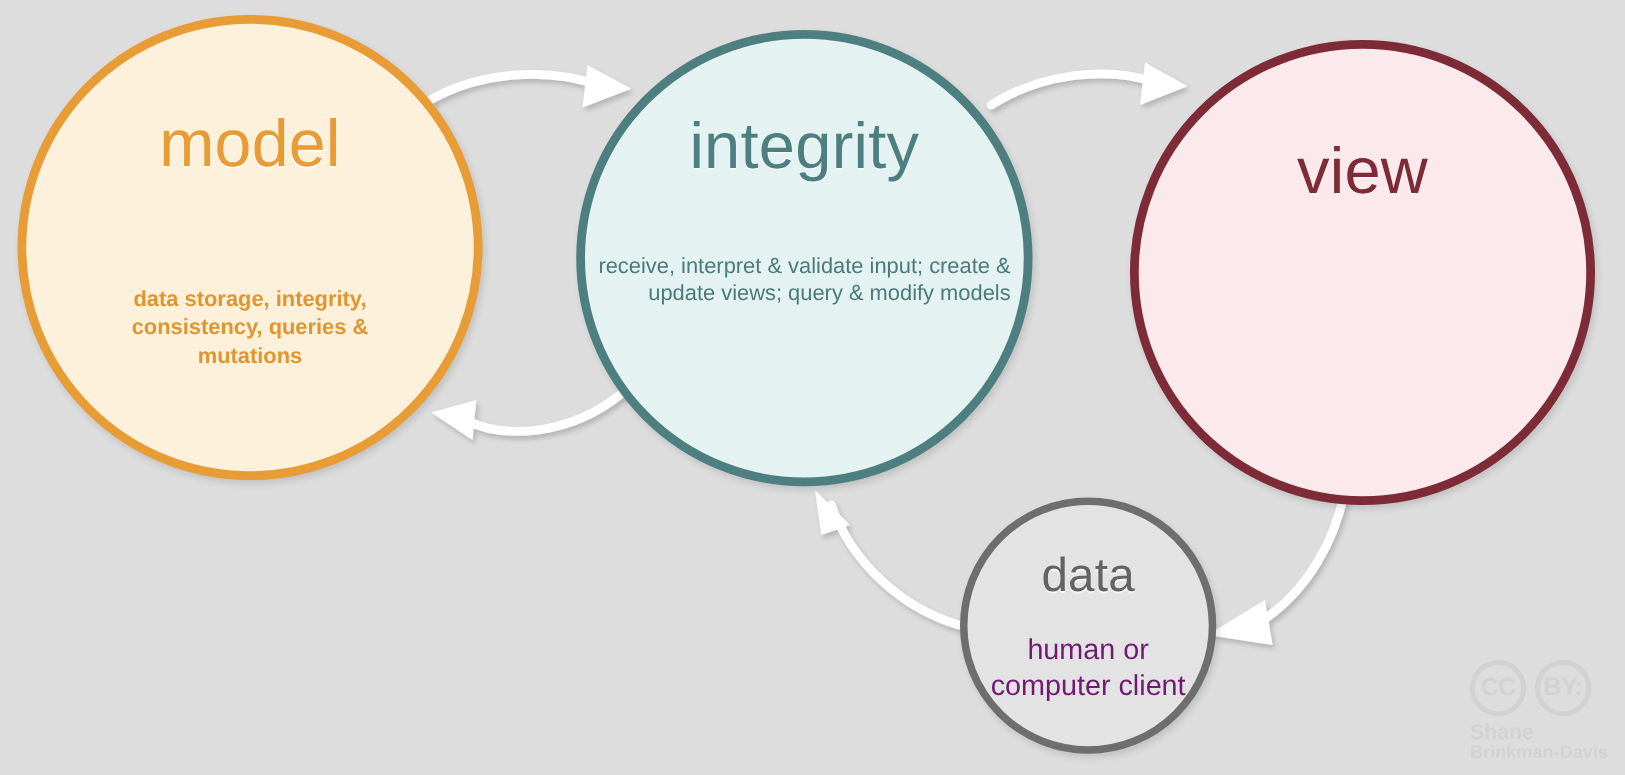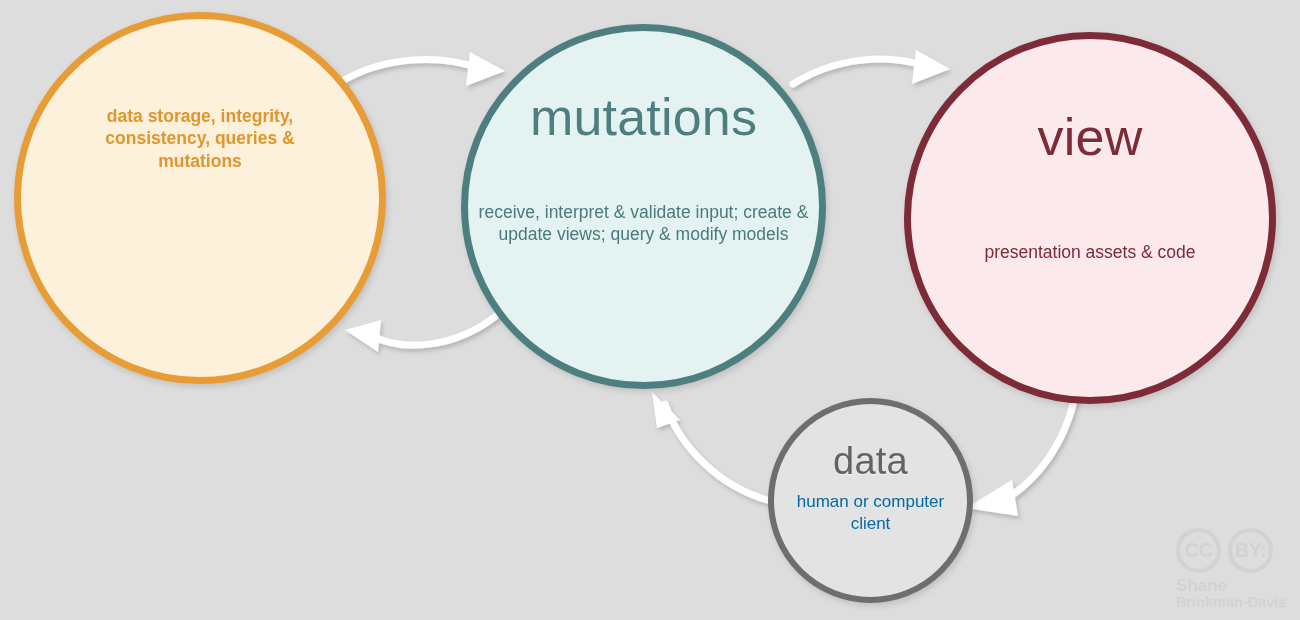"model" div.title { html: none -> <div>model</div> }
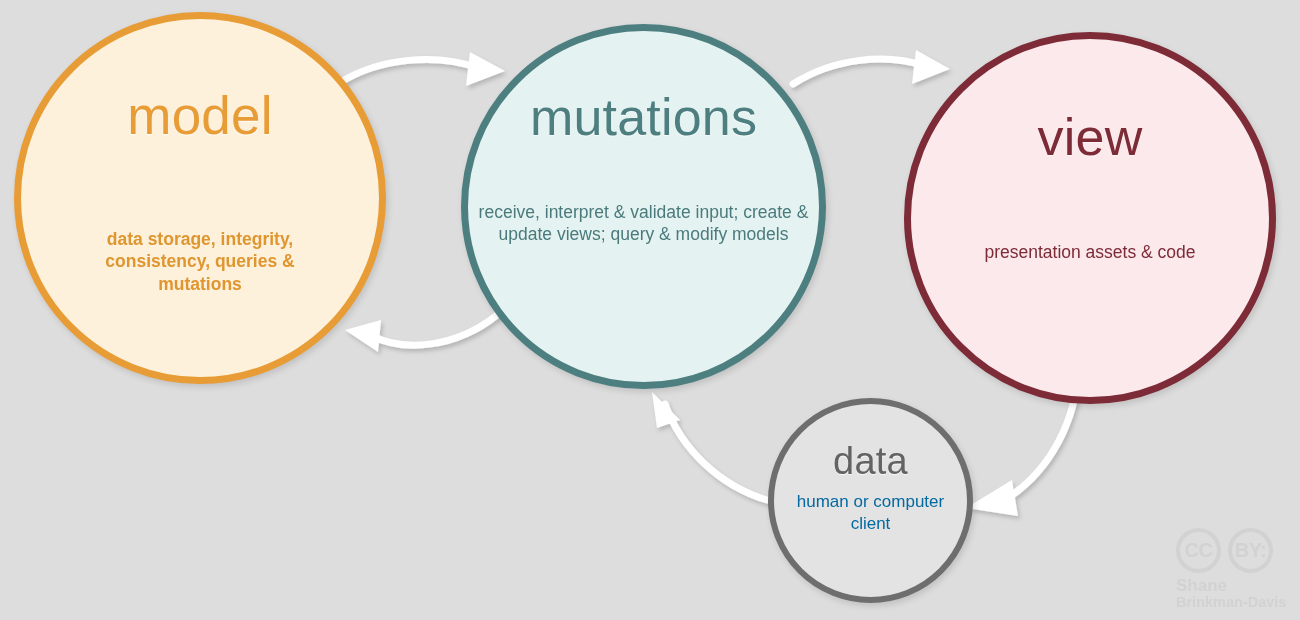"mutations" div.title { text: mutations -> integrity }
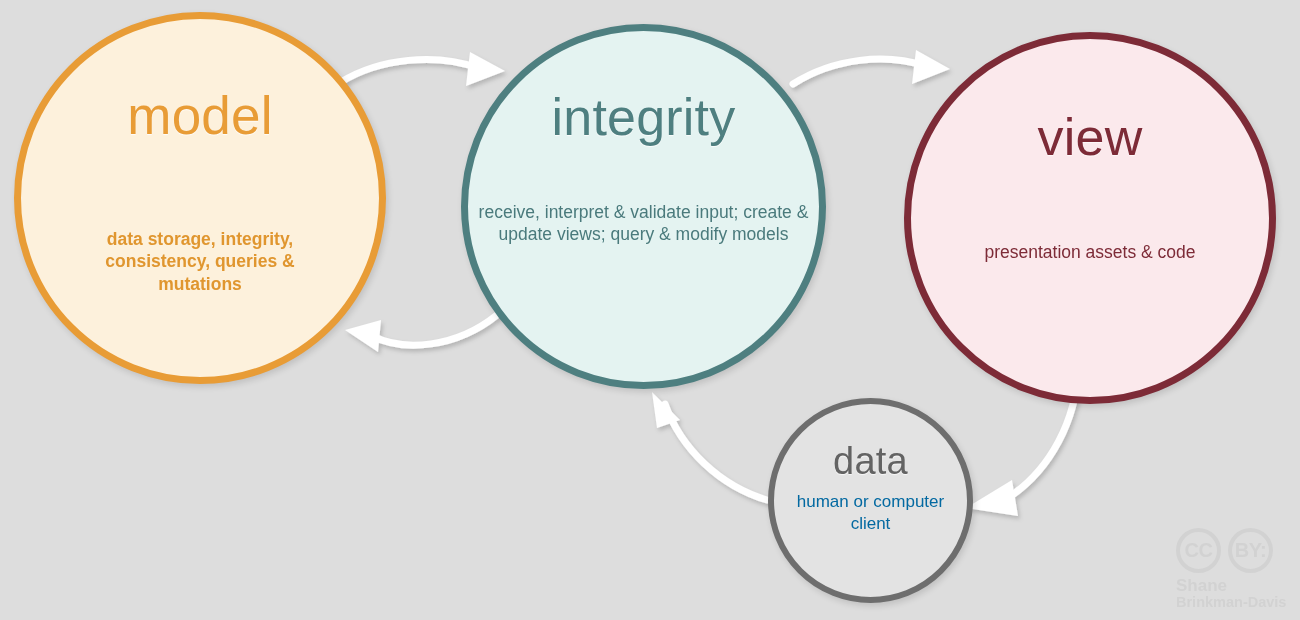"receive, interpret & validate input;" #node-controller .desc { text-align: none -> right }
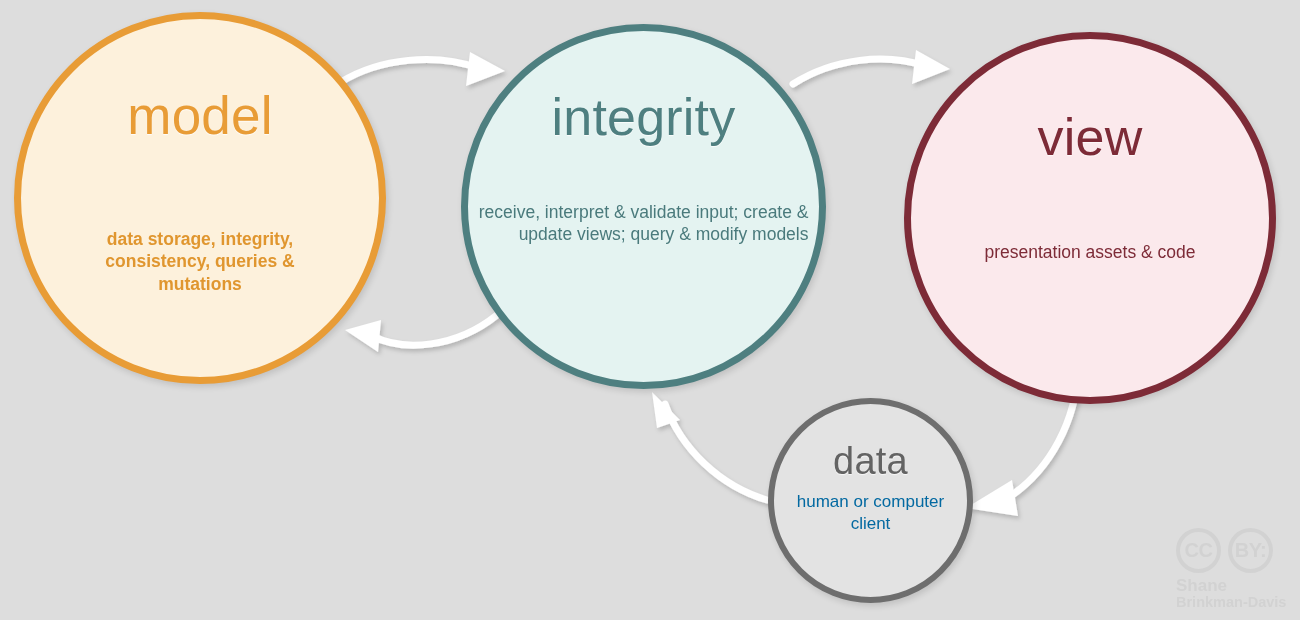"presentation assets & code" div.desc { html: <div>presentation assets &amp; code</div> -> none }
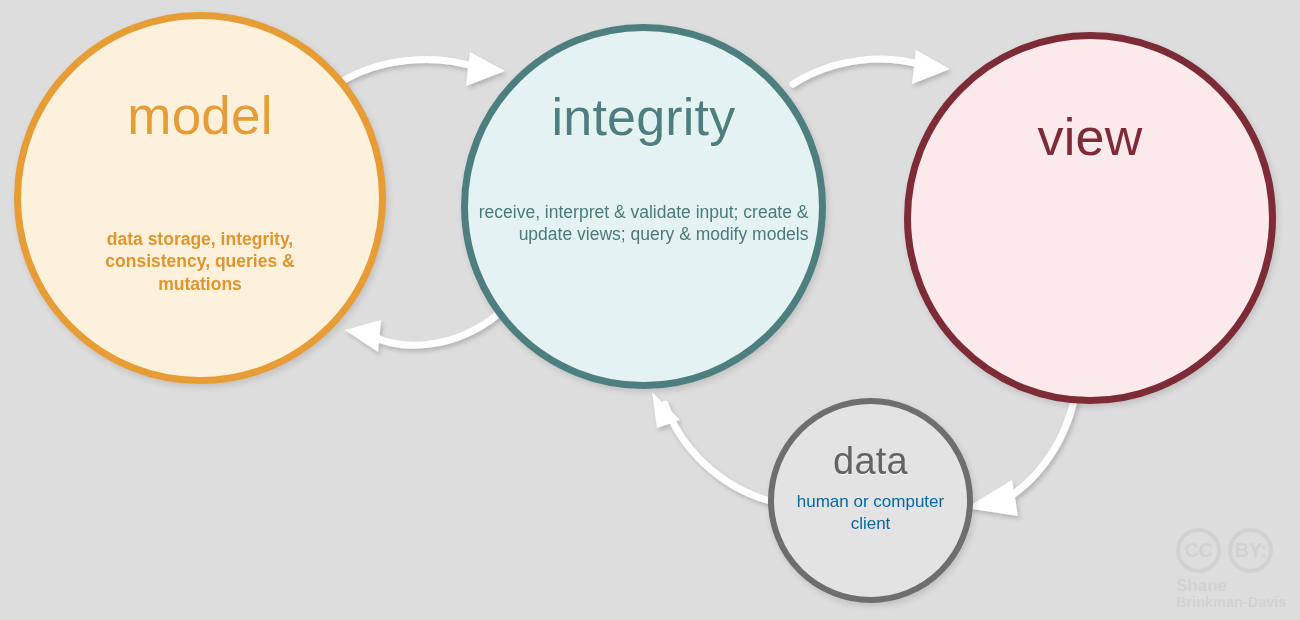"human or computer client" #node-user .desc { color: #0369a1 -> #701a75; font-size: 17px -> 23px; margin-top: 11px -> 25px }
